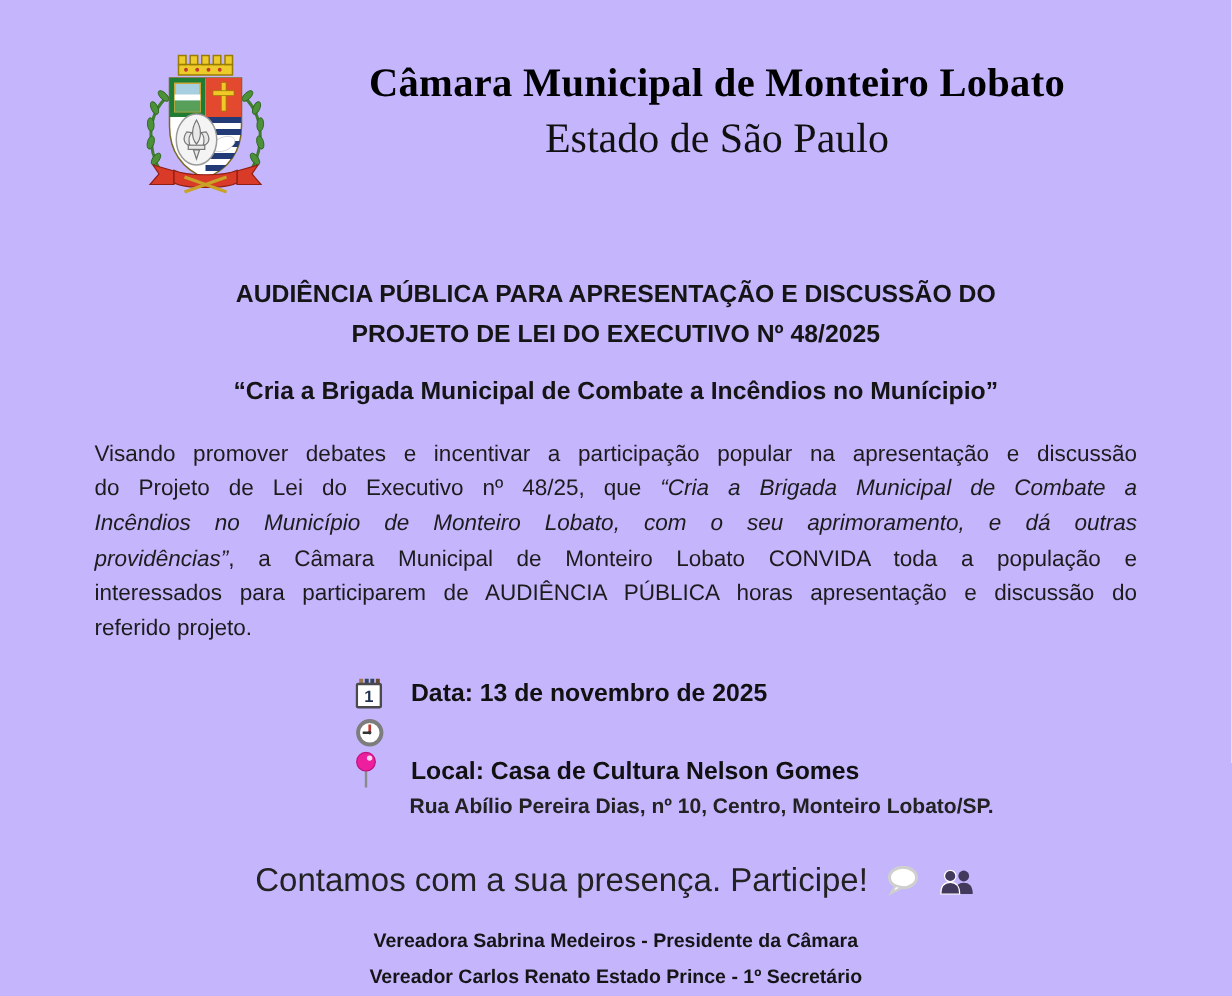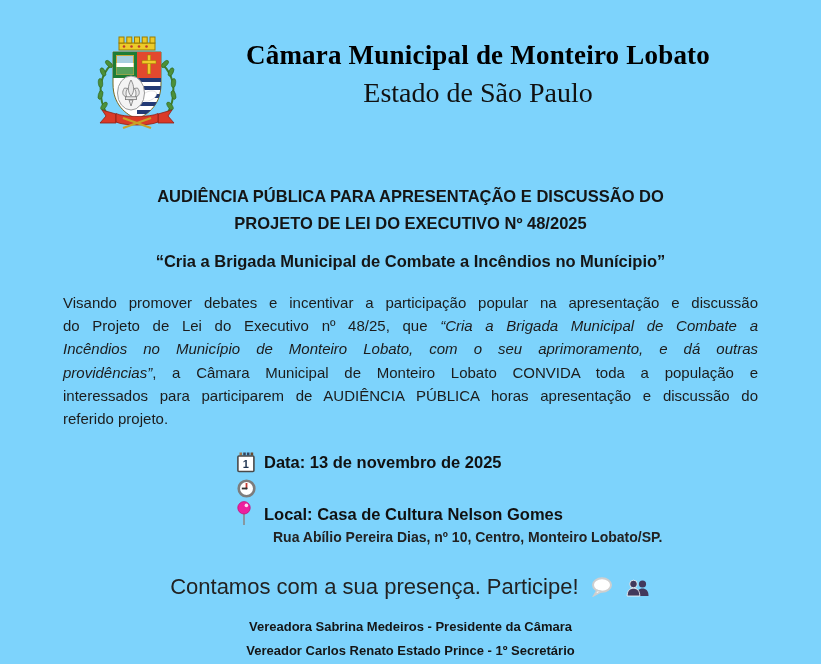"Câmara Municipal de Monteiro Lobato" .page { background: #7dd3fc -> #c4b5fd }
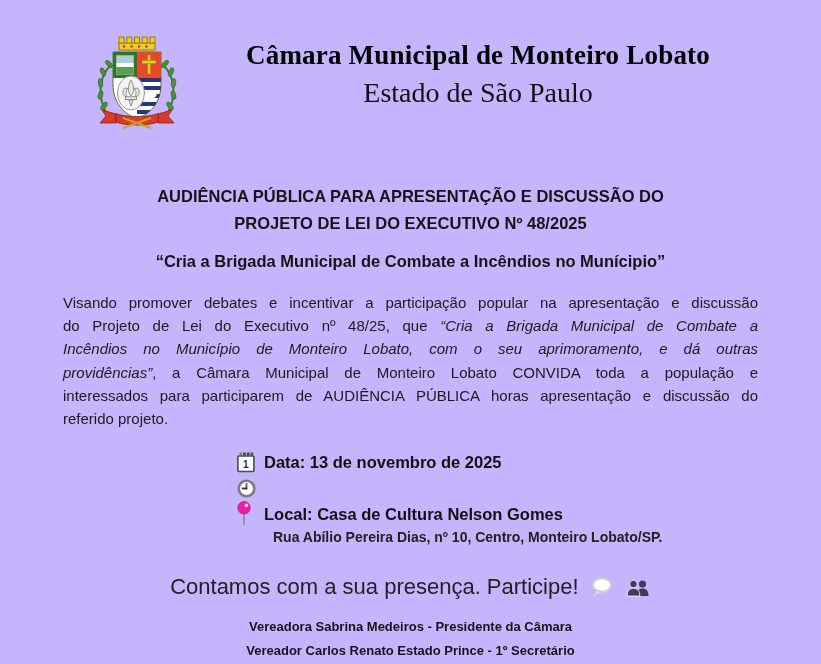"Data: 13 de novembro de" .detail-row .dtext { margin-left: 7px -> 17px }
